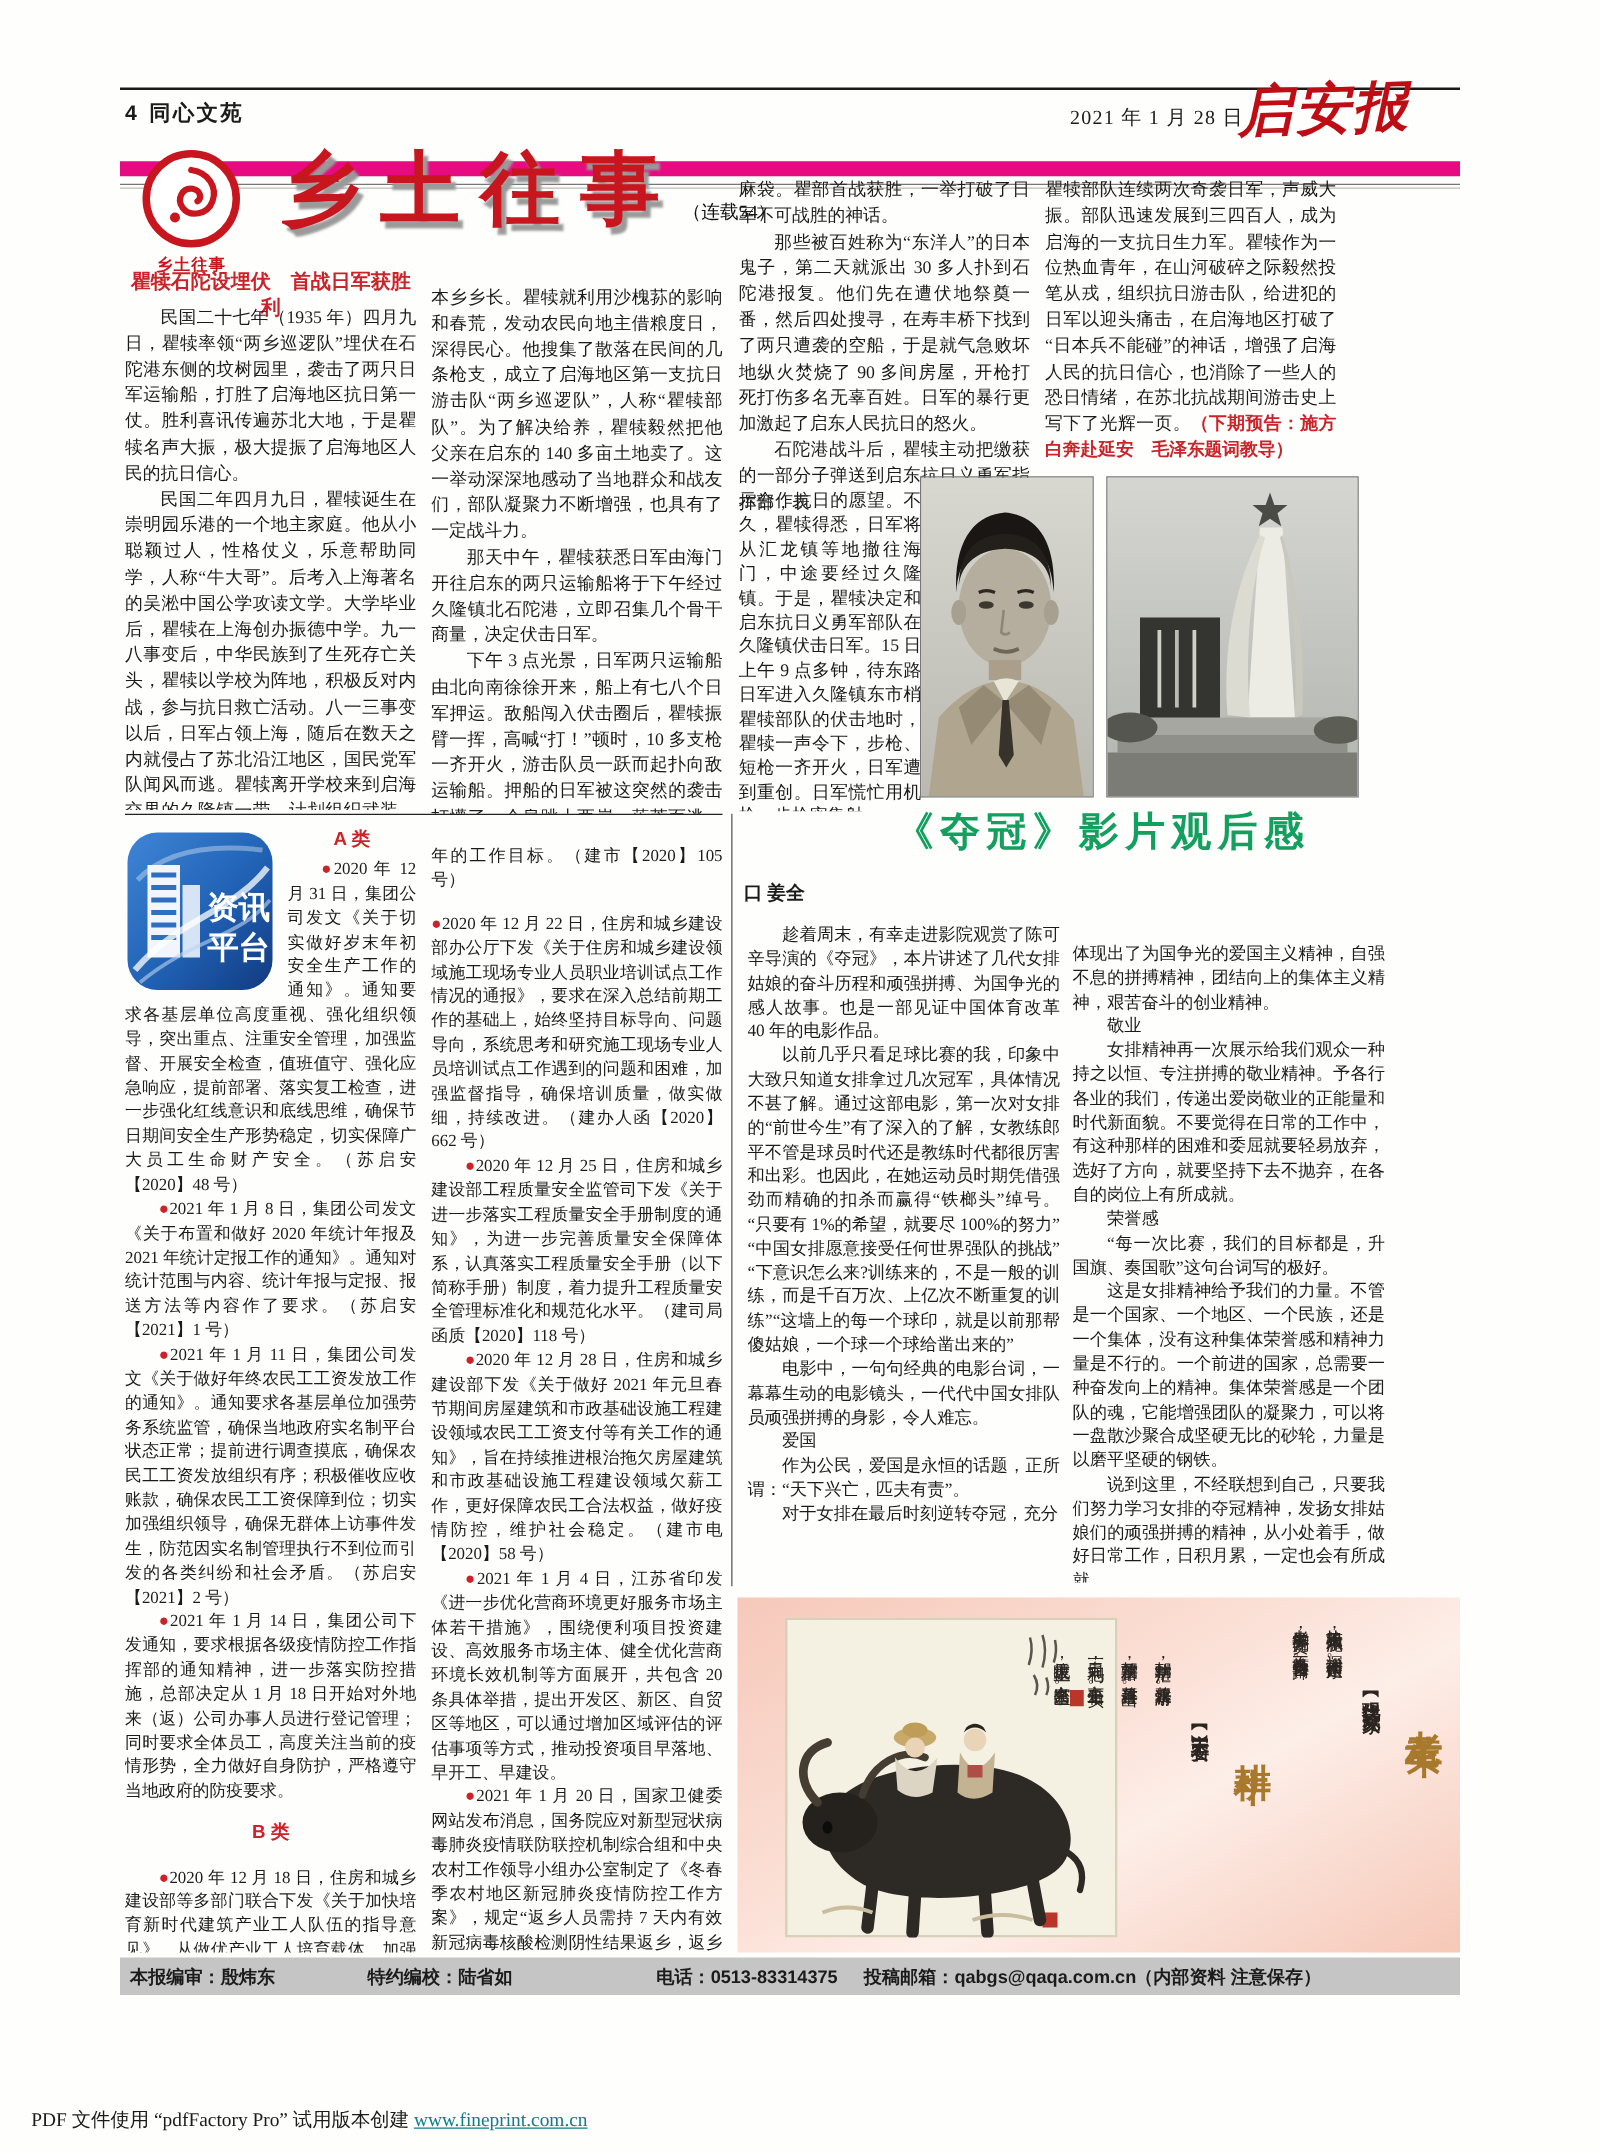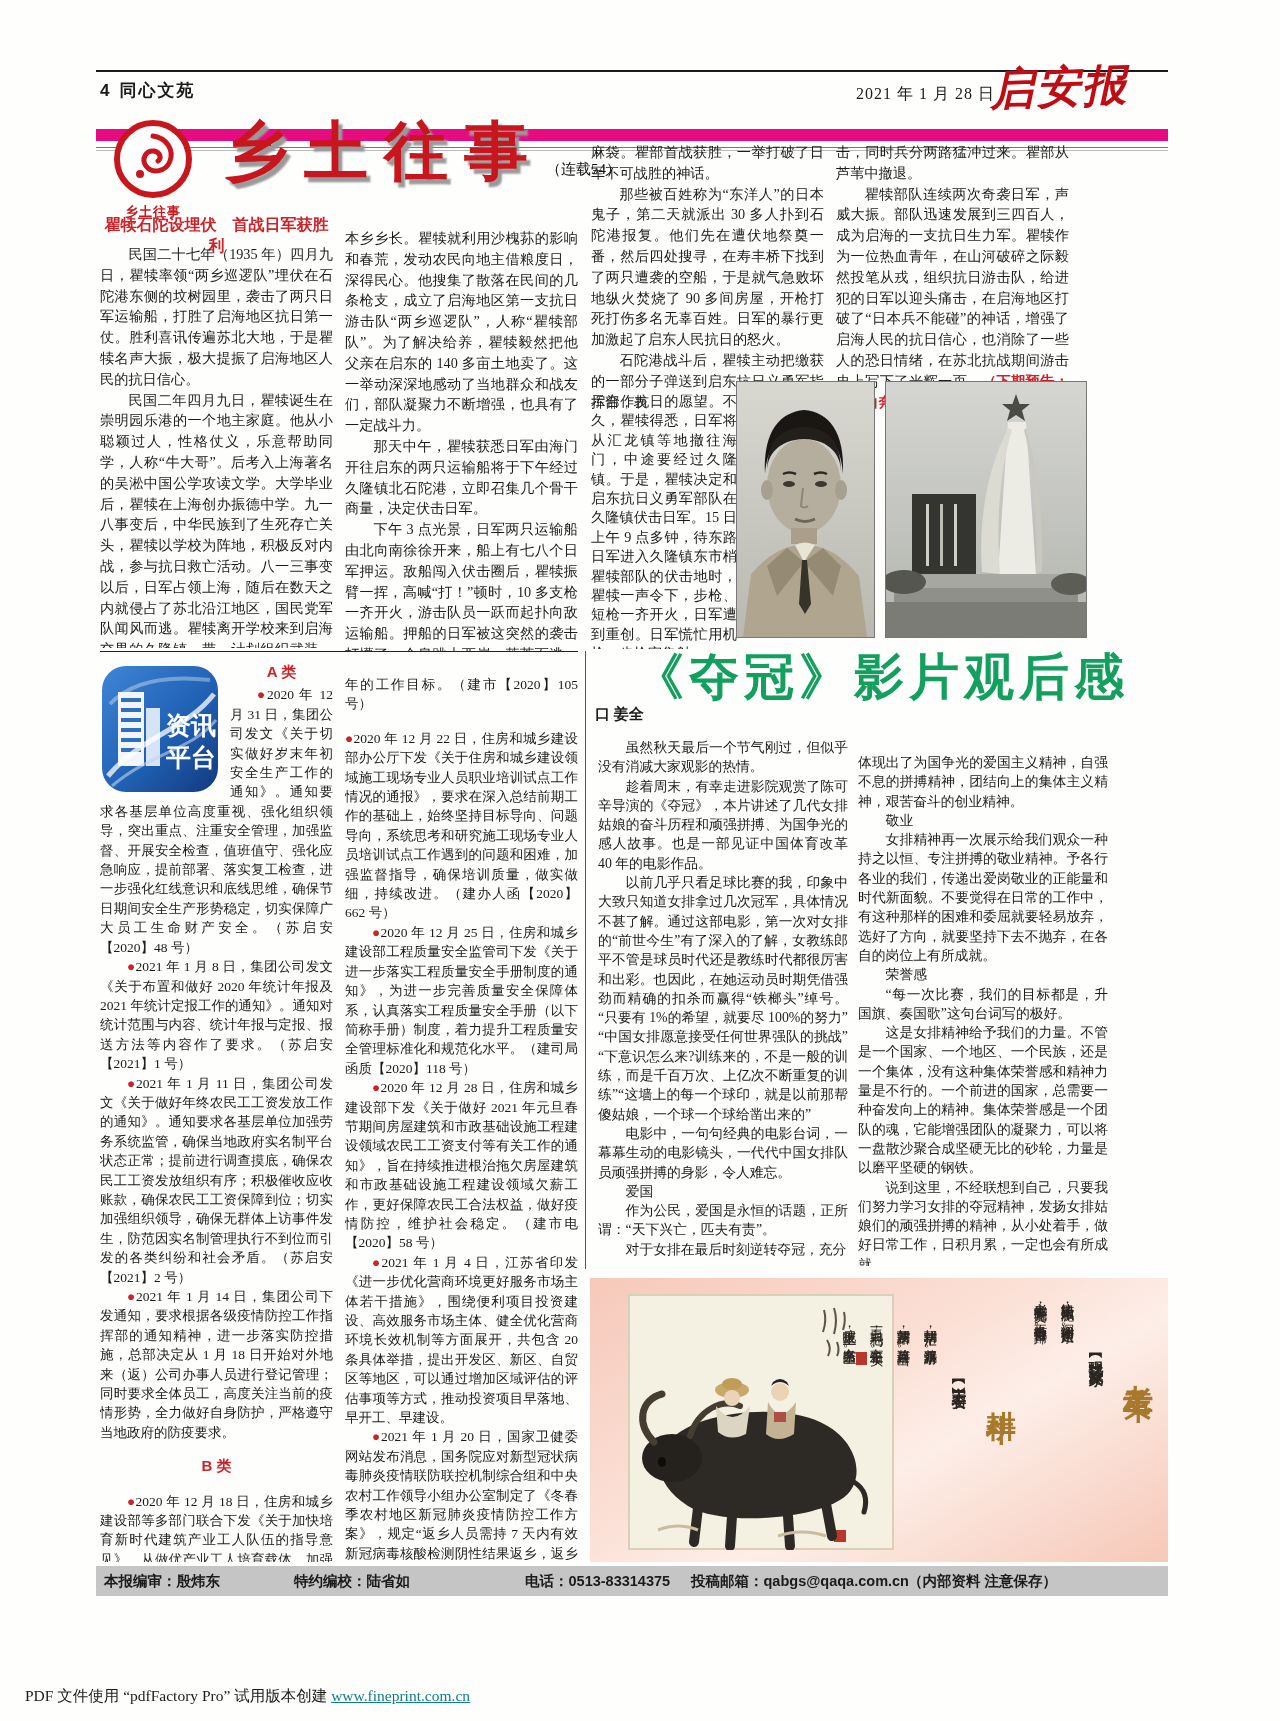"击，同时兵分两路猛冲过来。瞿部从芦苇中撤退。" p { html: <p>击，同时兵分两路猛冲过来。瞿部从芦苇中撤退。</p> -> none }
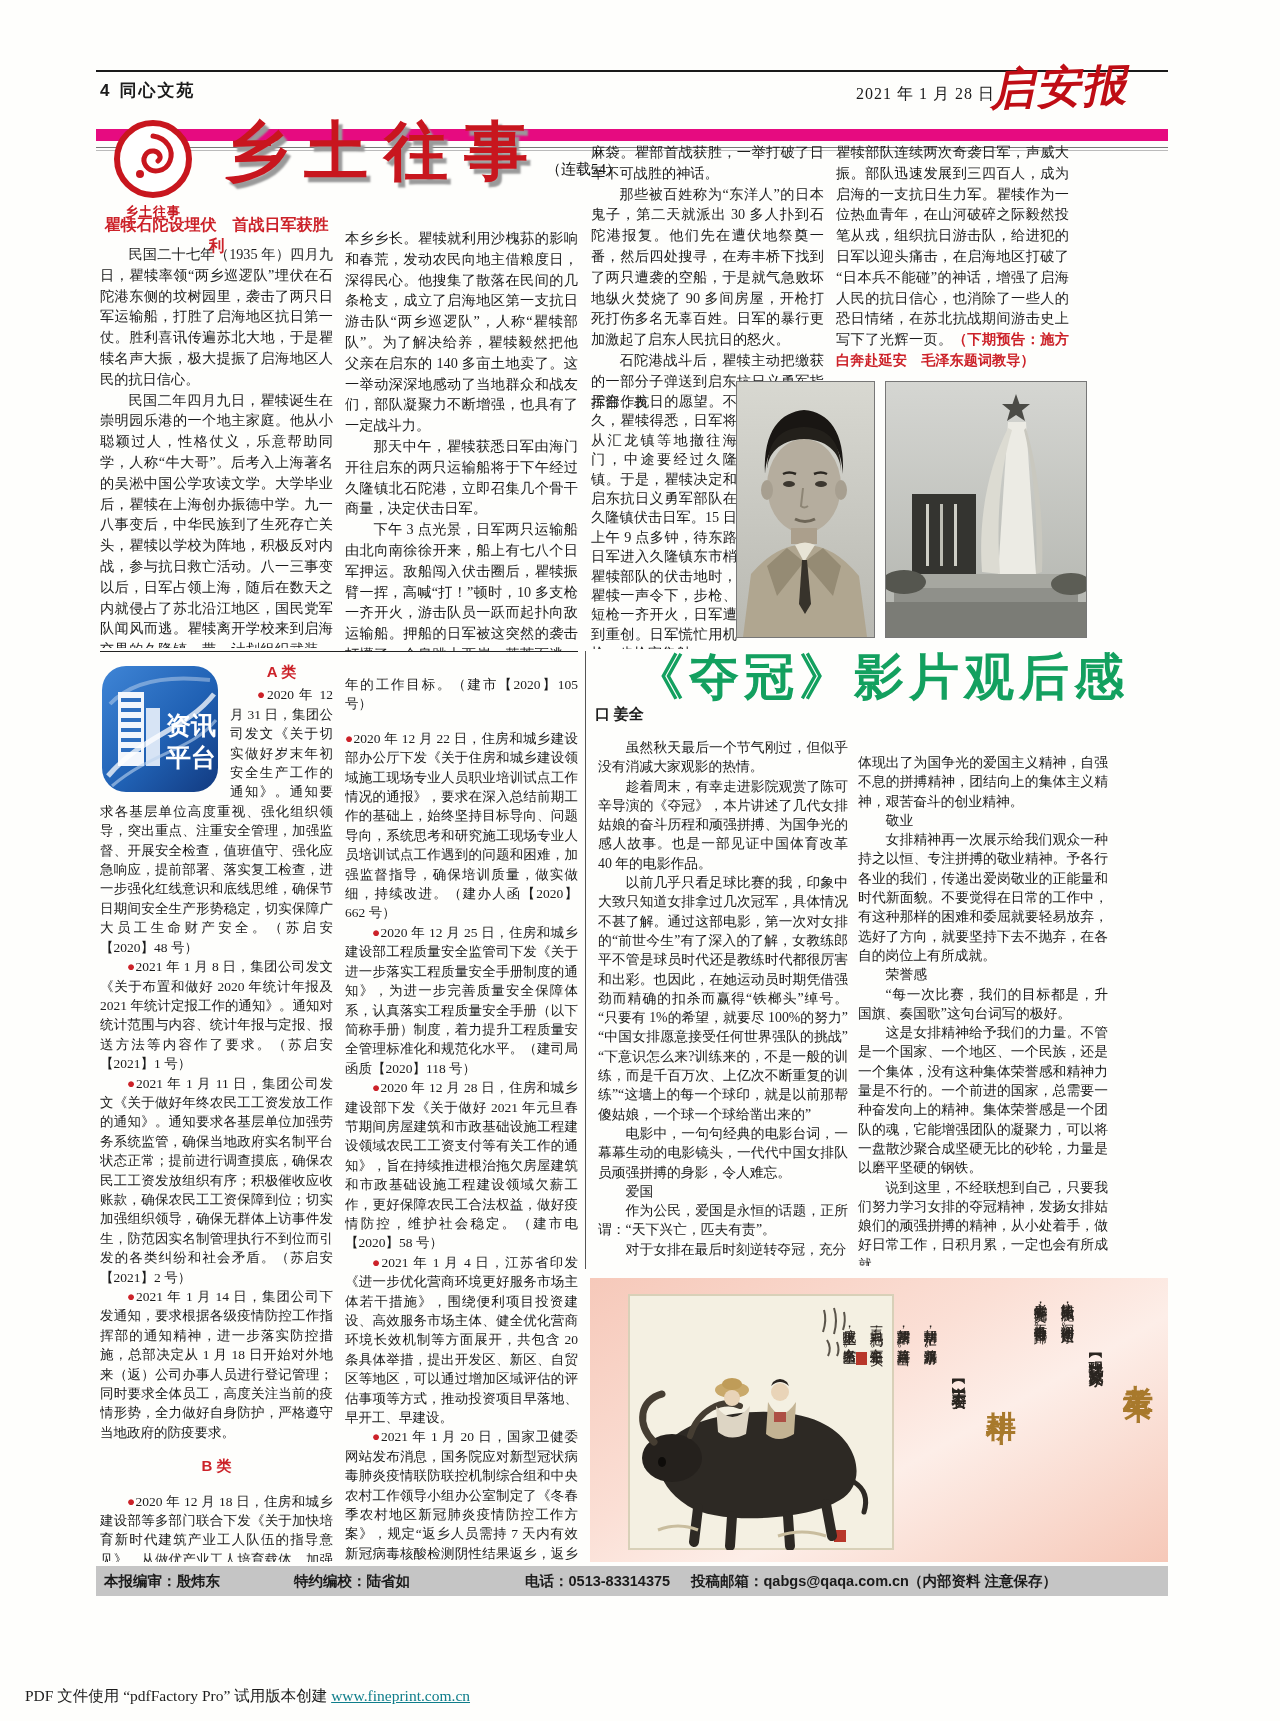"《夺冠》影片观后感" #rv-title { font-size: 50px -> 32px }
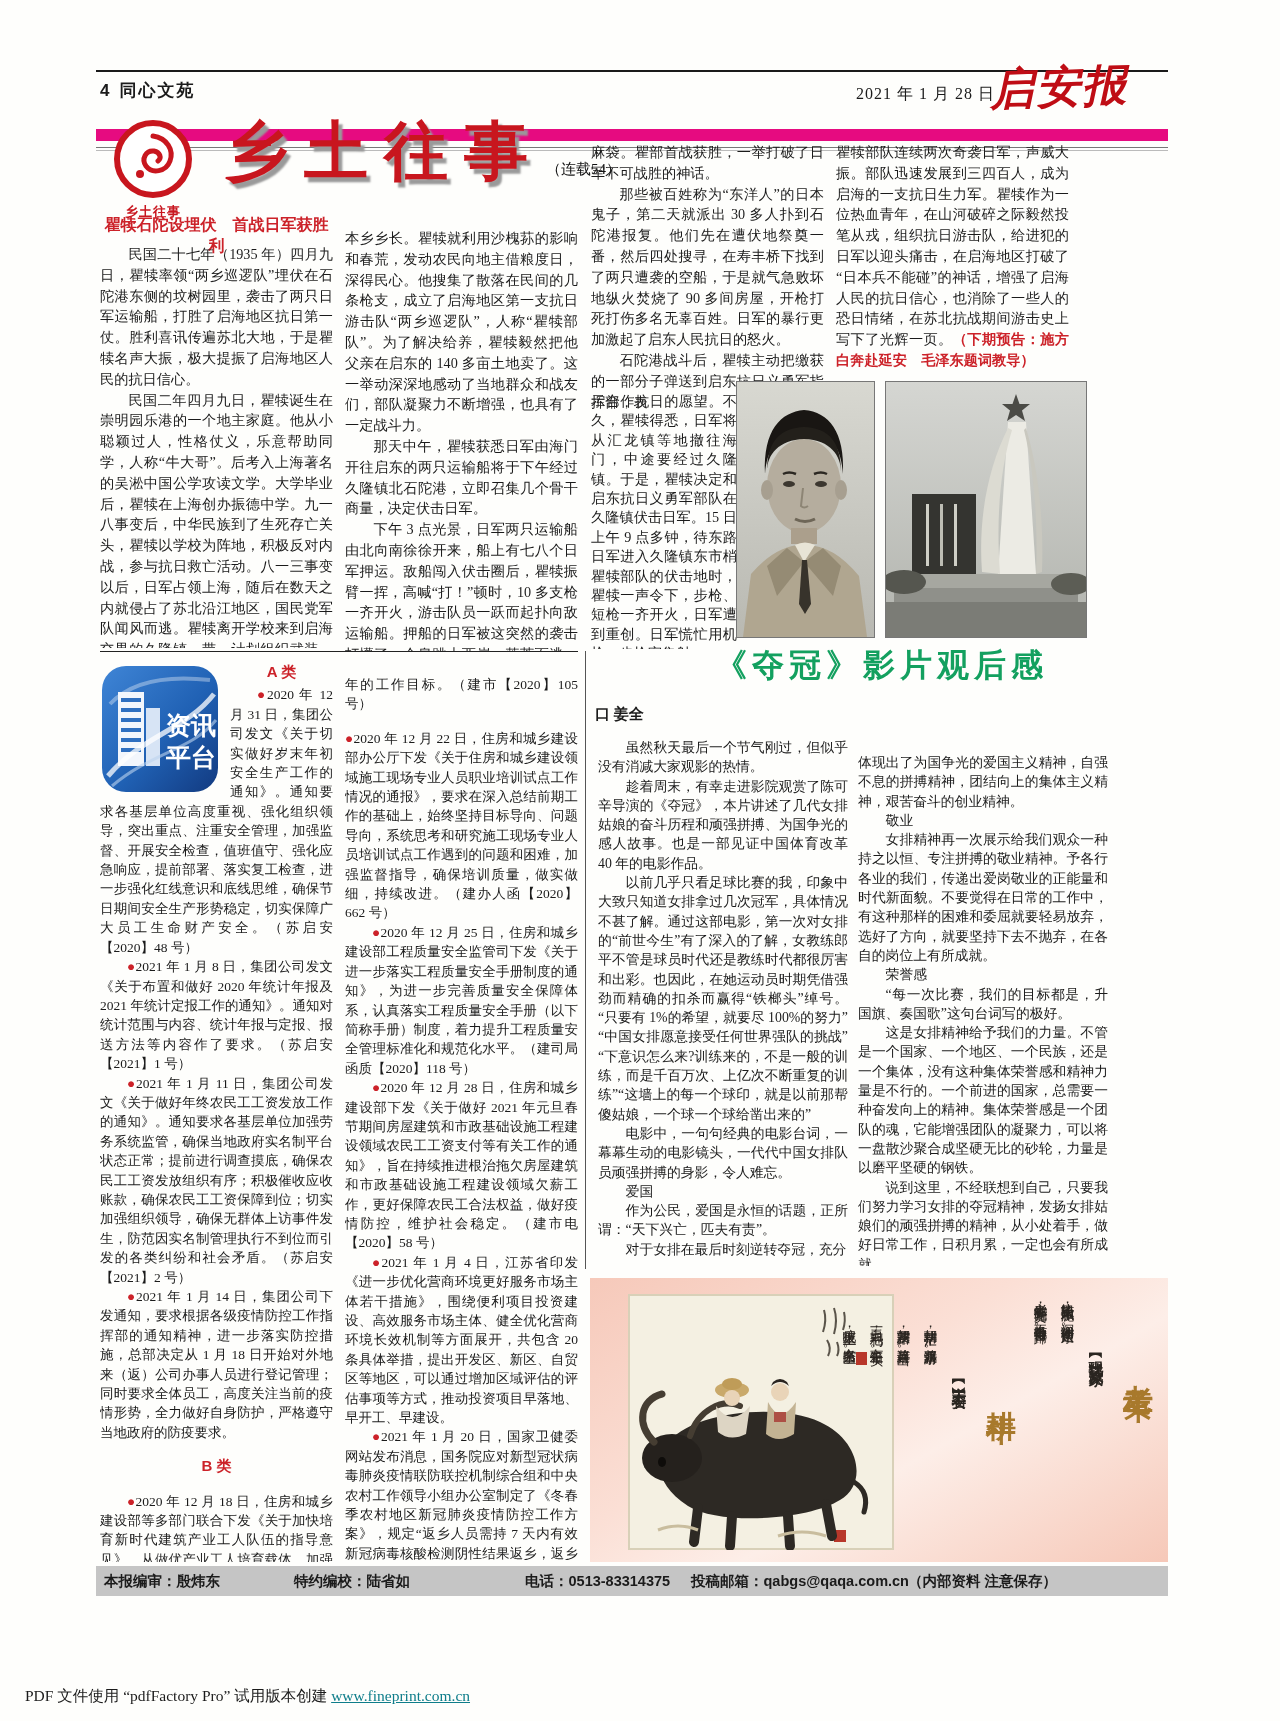"虽然秋天最后一个节气刚过，但似乎没有消减大家观影的热情。" p { html: <p>虽然秋天最后一个节气刚过，但似乎没有消减大家观影的热情。</p> -> none }
